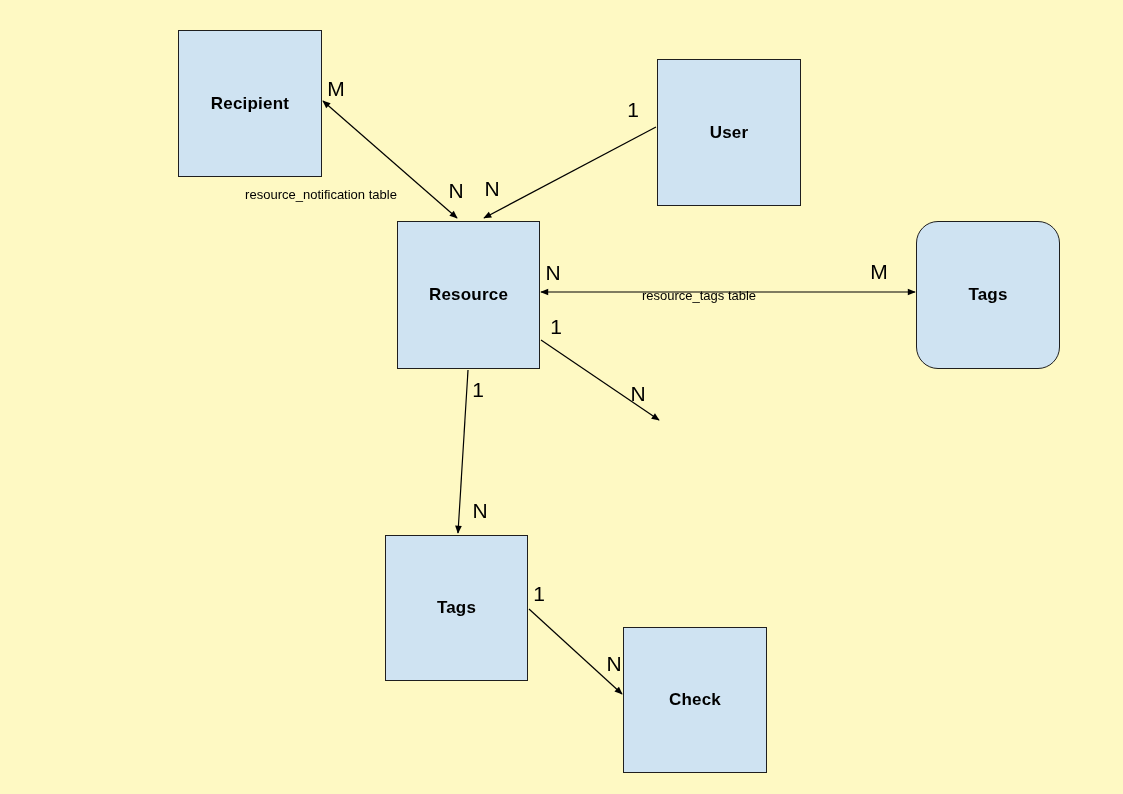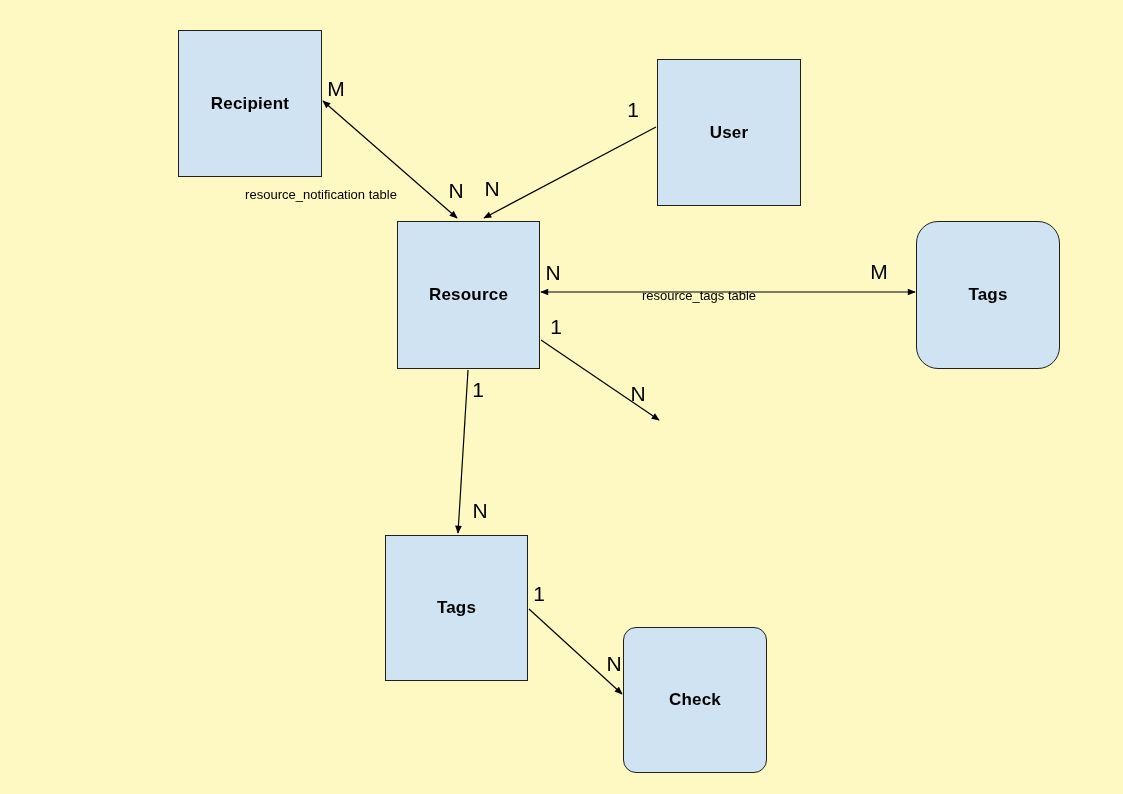"Check" div.entity { border-radius: 13px -> none }
